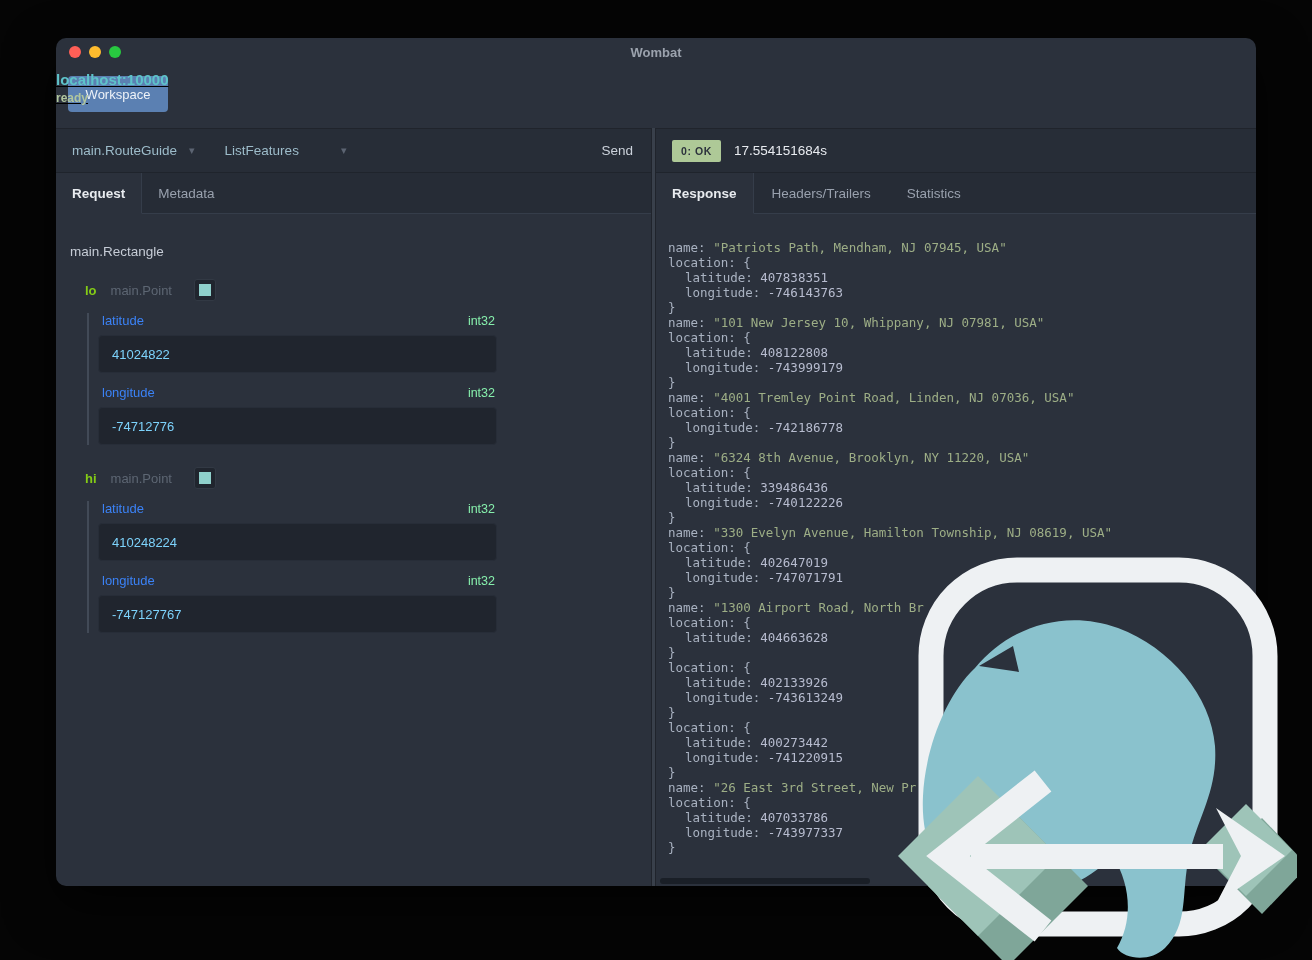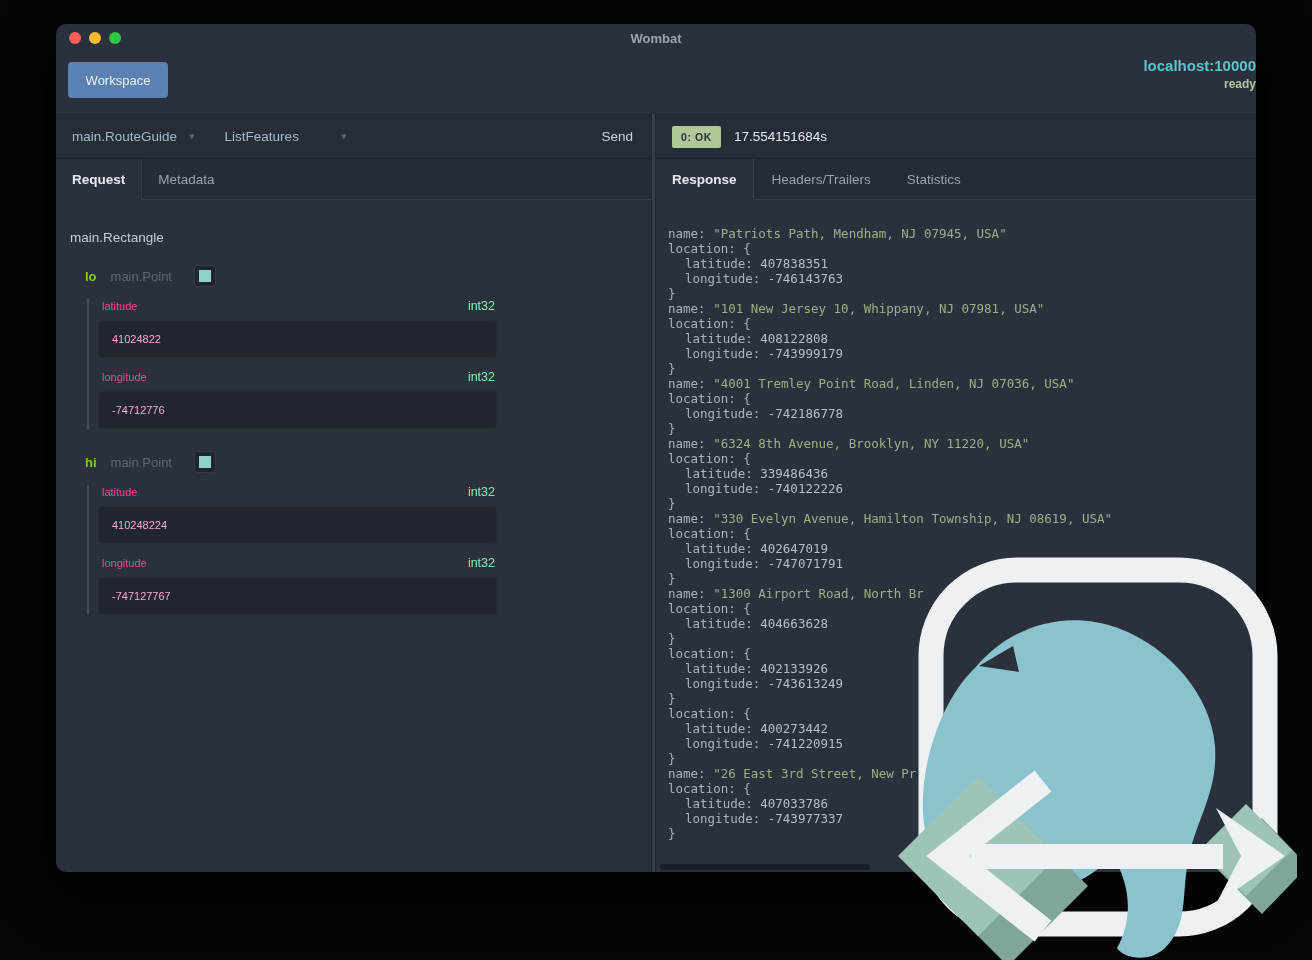"Wombat" .window { top: 24px -> 38px }
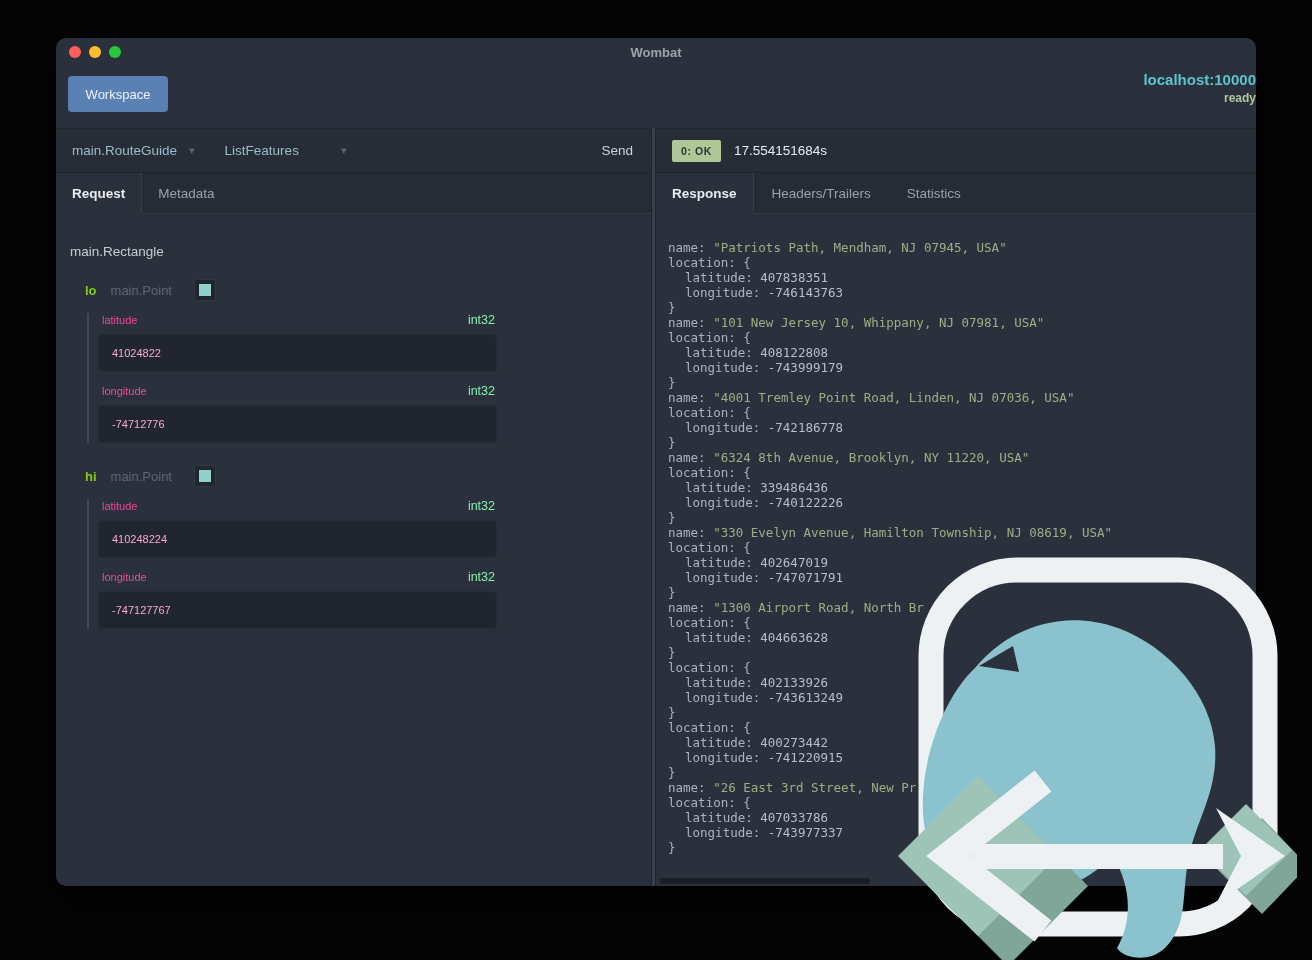"localhost:10000" .conn { text-align: right -> left; text-decoration: none -> underline }
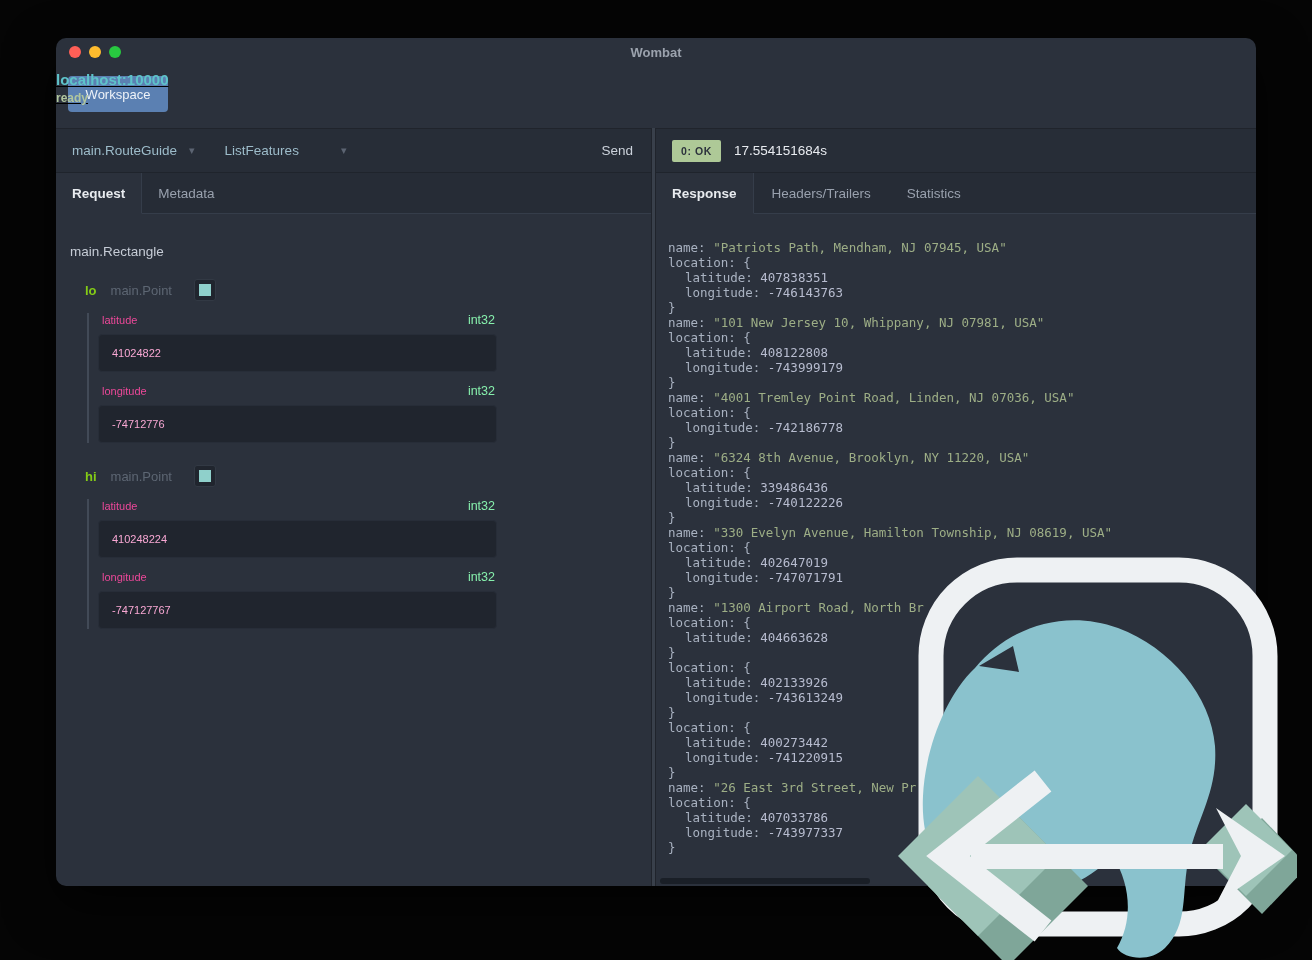"latitude" .f-label { color: #ec4899 -> #3b82f6; font-size: 11px -> 13px }
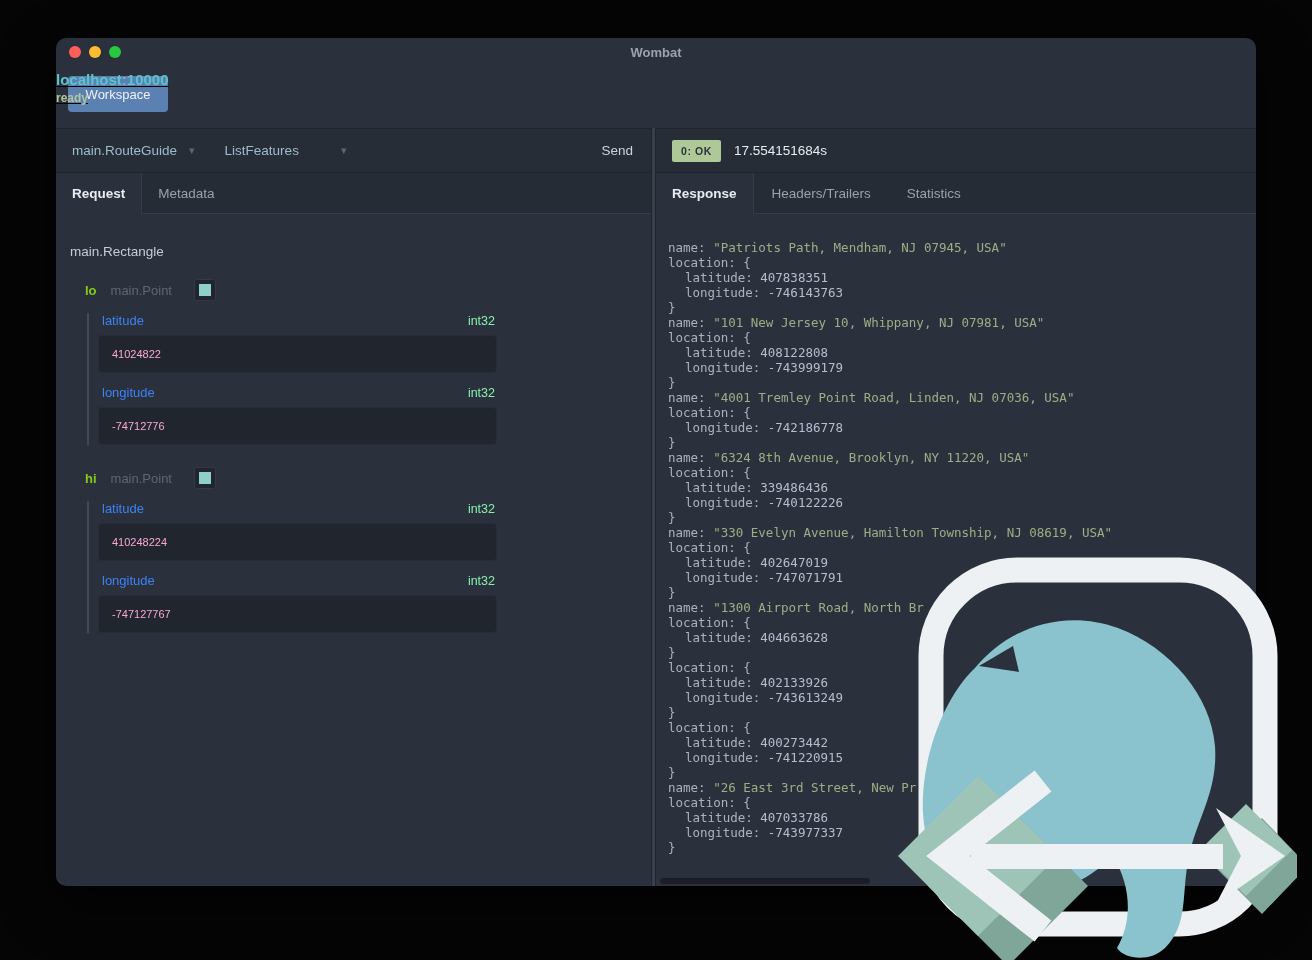"41024822" .f-input { color: #f9a8d4 -> #7dd3fc; font-size: 11px -> 13px }
